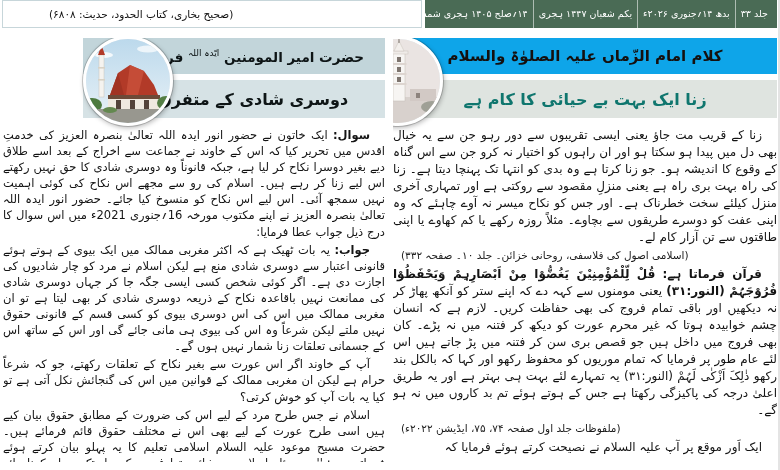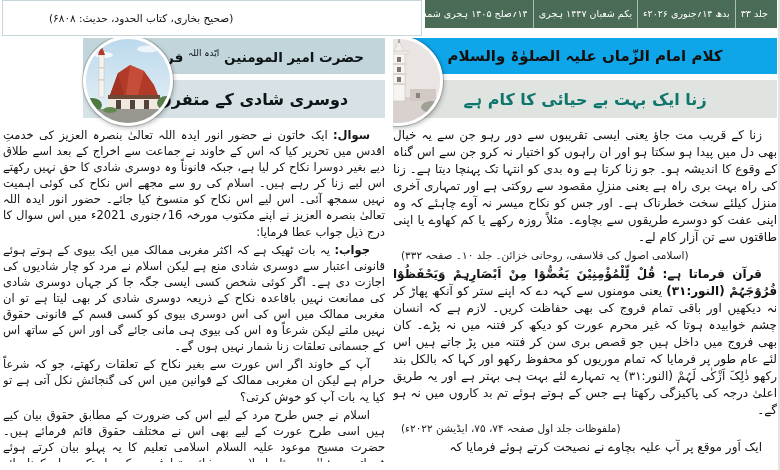"(صحیح بخاری، کتاب الحدود، حدیث:" .hadith-box { height: 36px -> 28px }
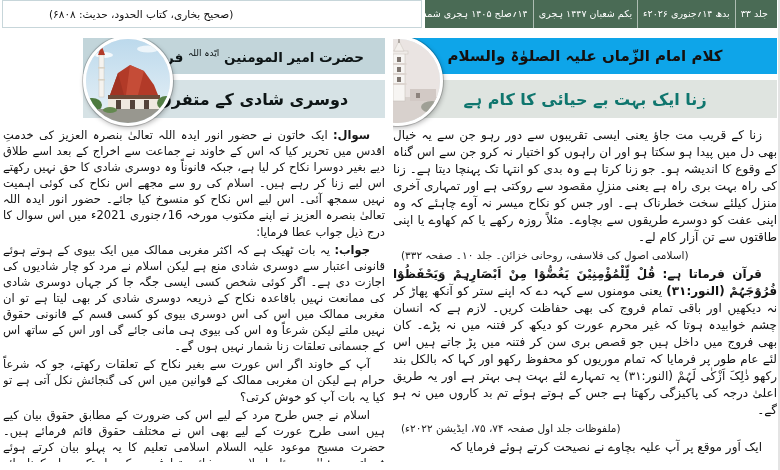"ایک اَور موقع پر آپ" p { text: بچاوے -> السلام }
